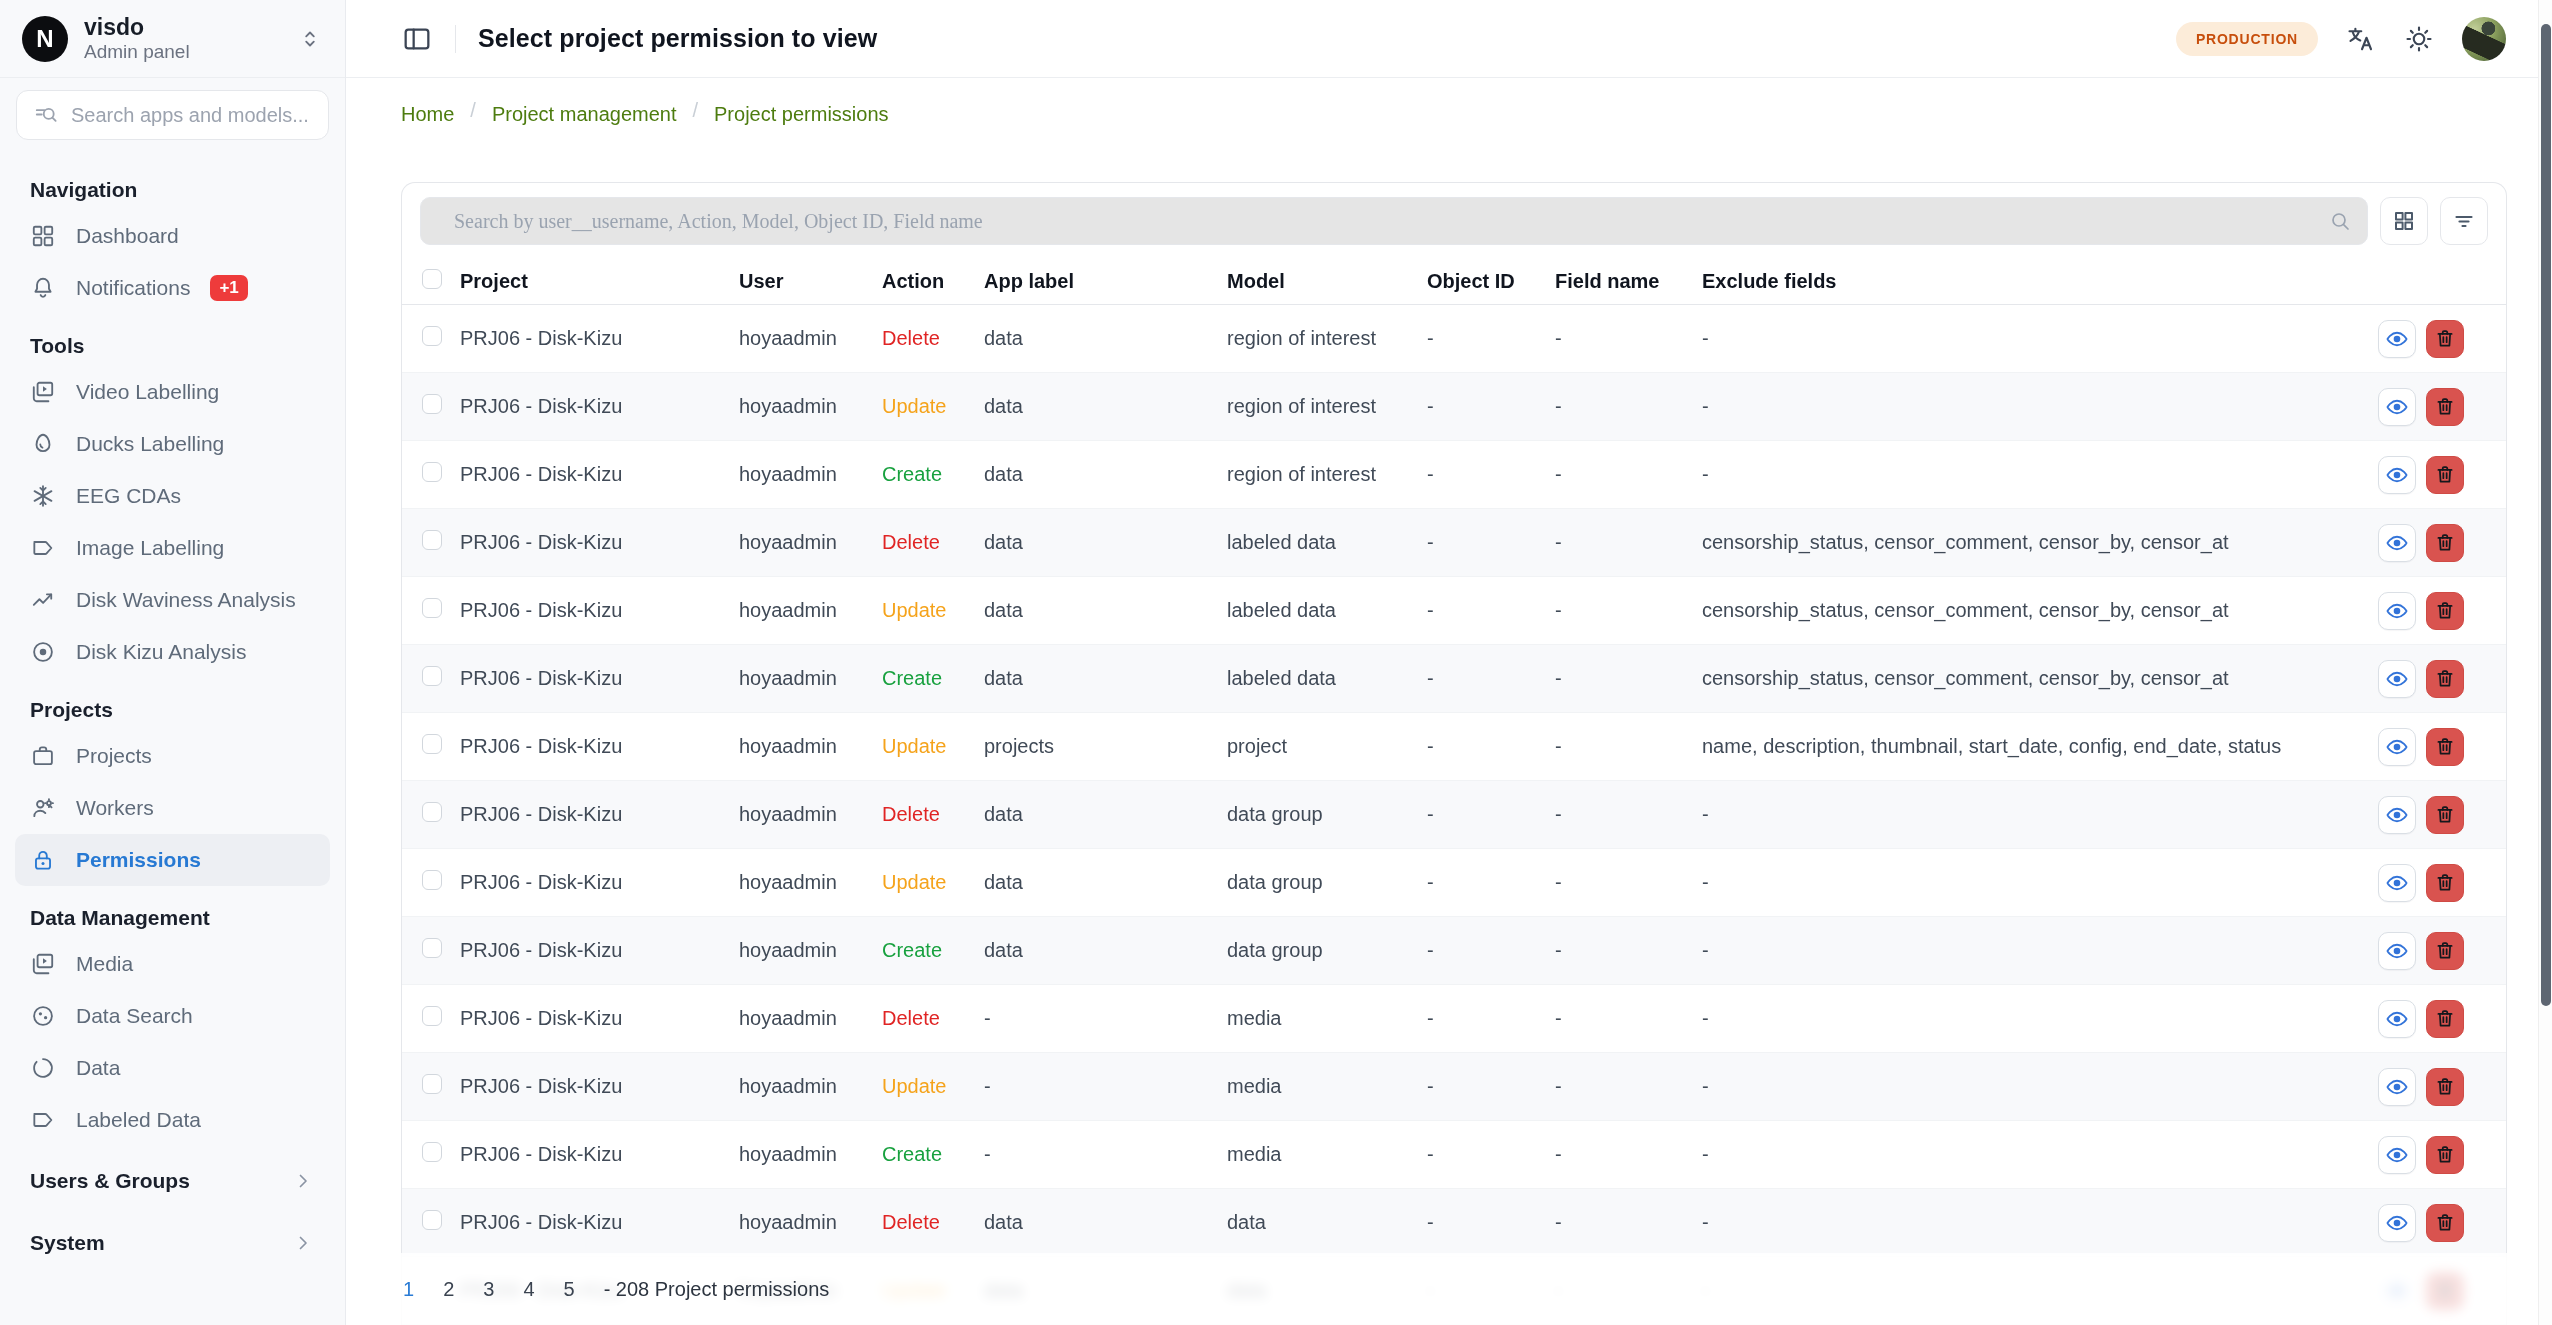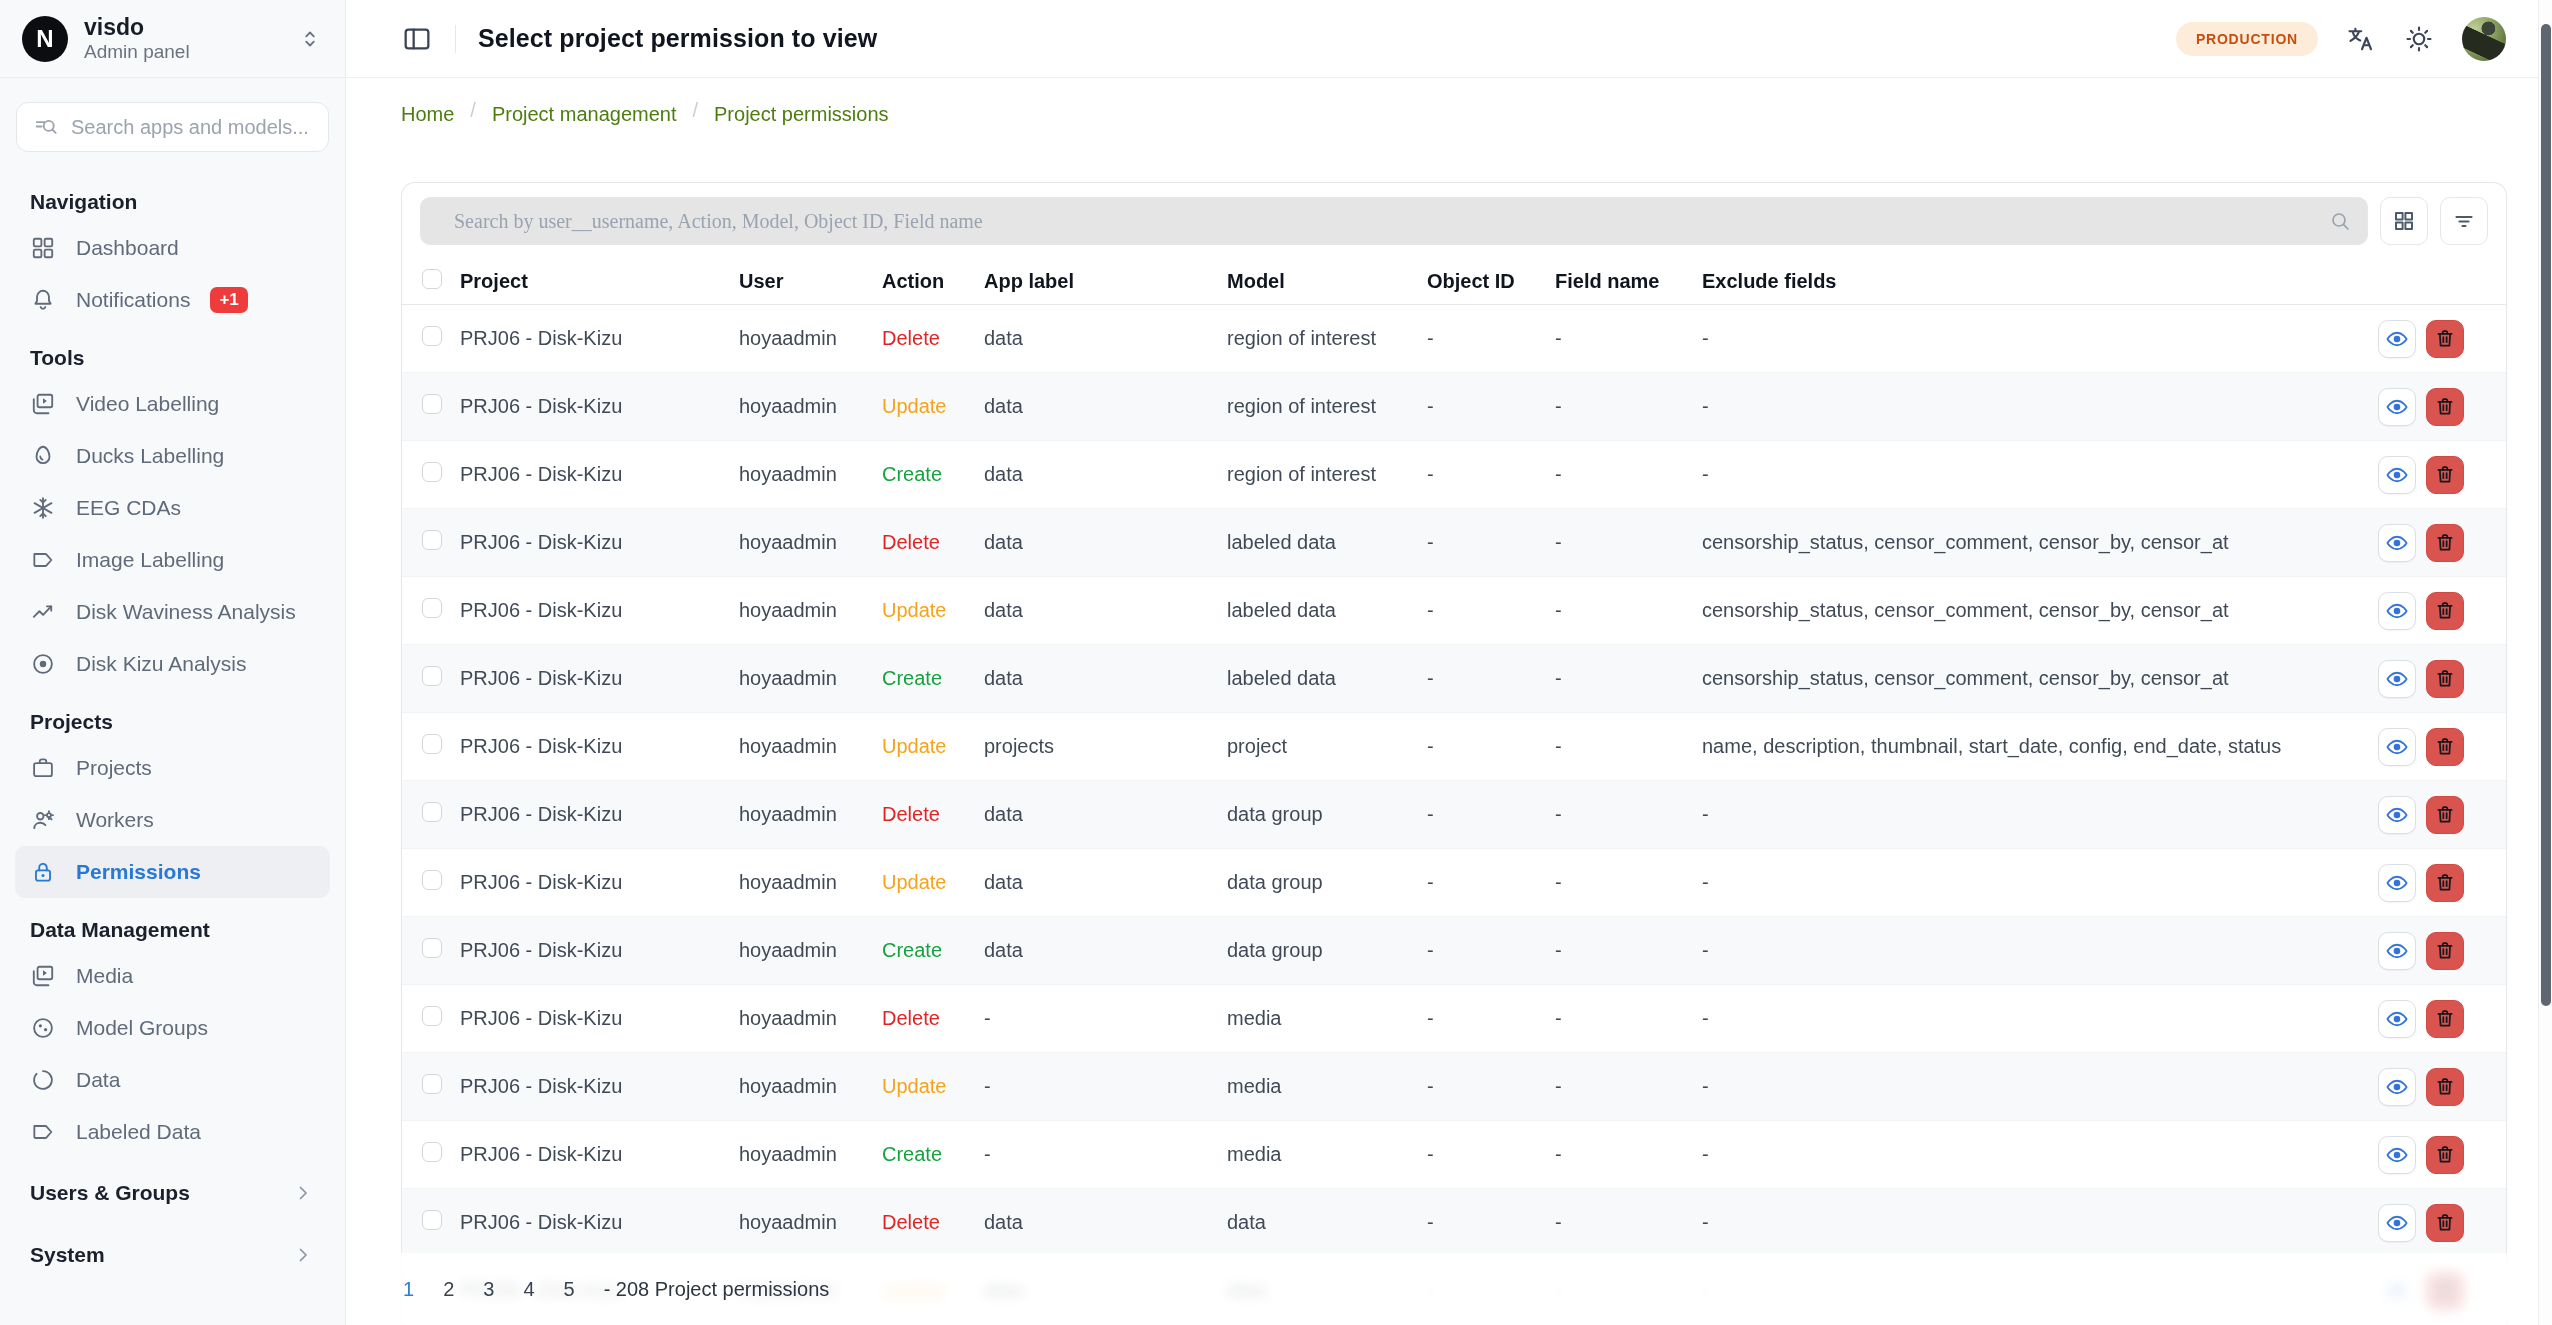"Search apps and models..." .sb-search { margin: 24px 16px 14px -> 12px 16px 14px }
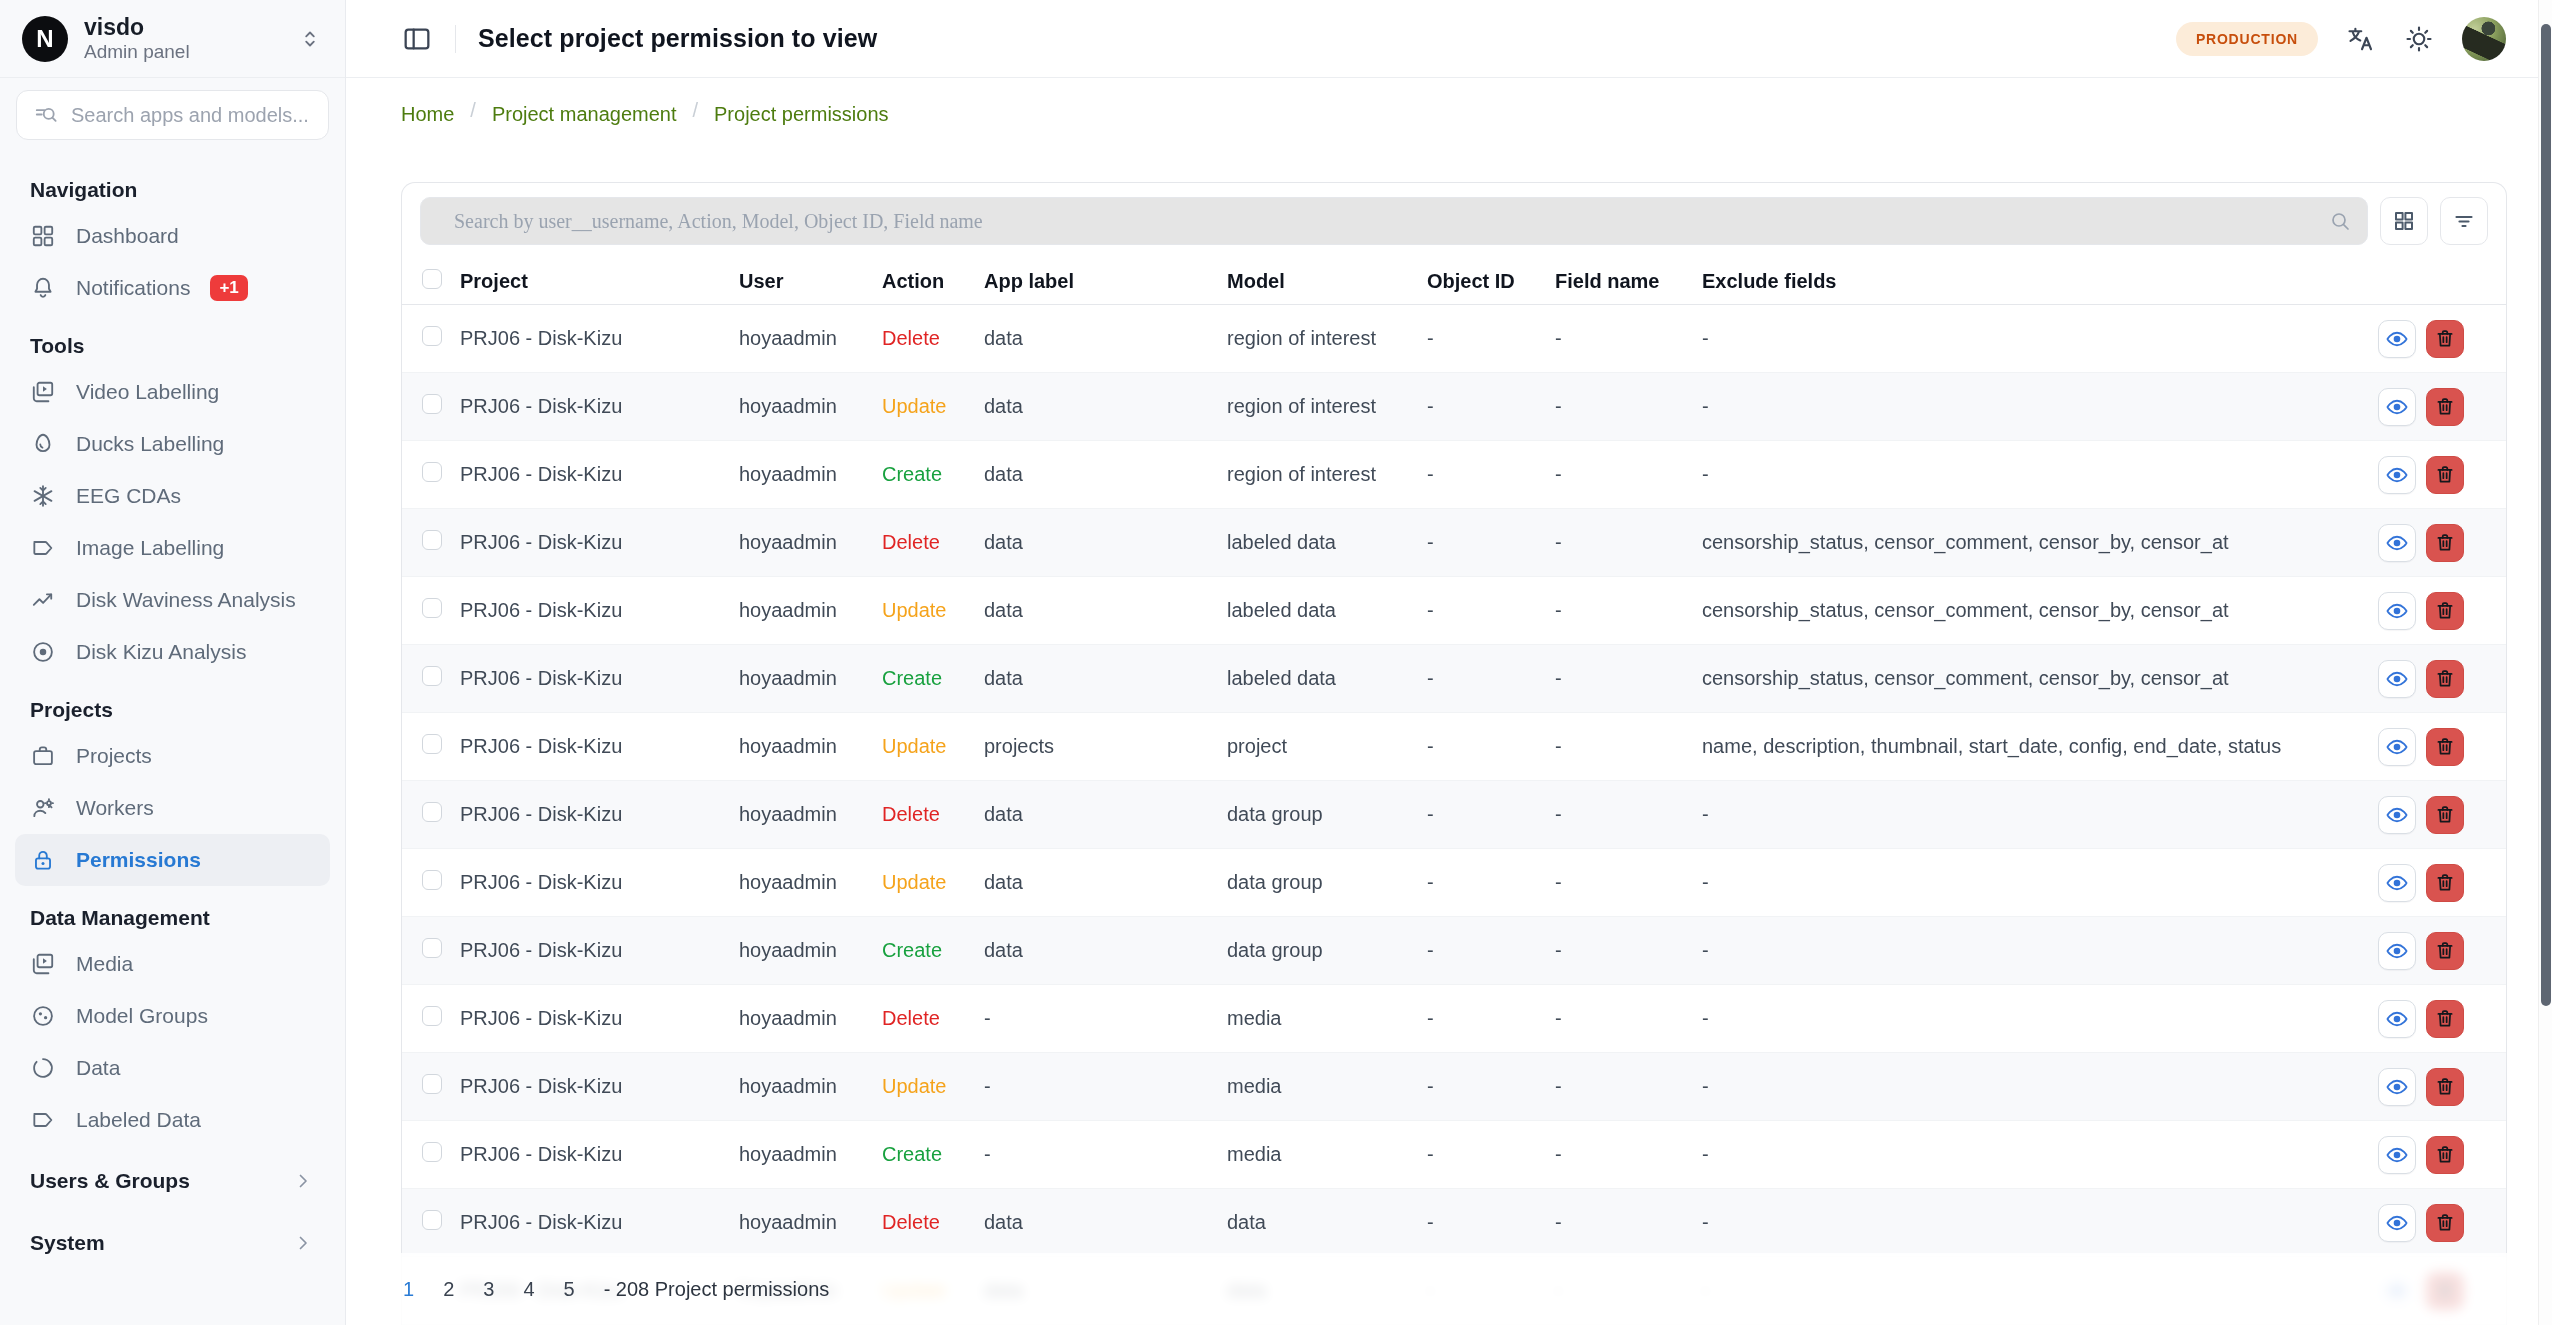"Model Groups" span { text: Model Groups -> Data Search }
